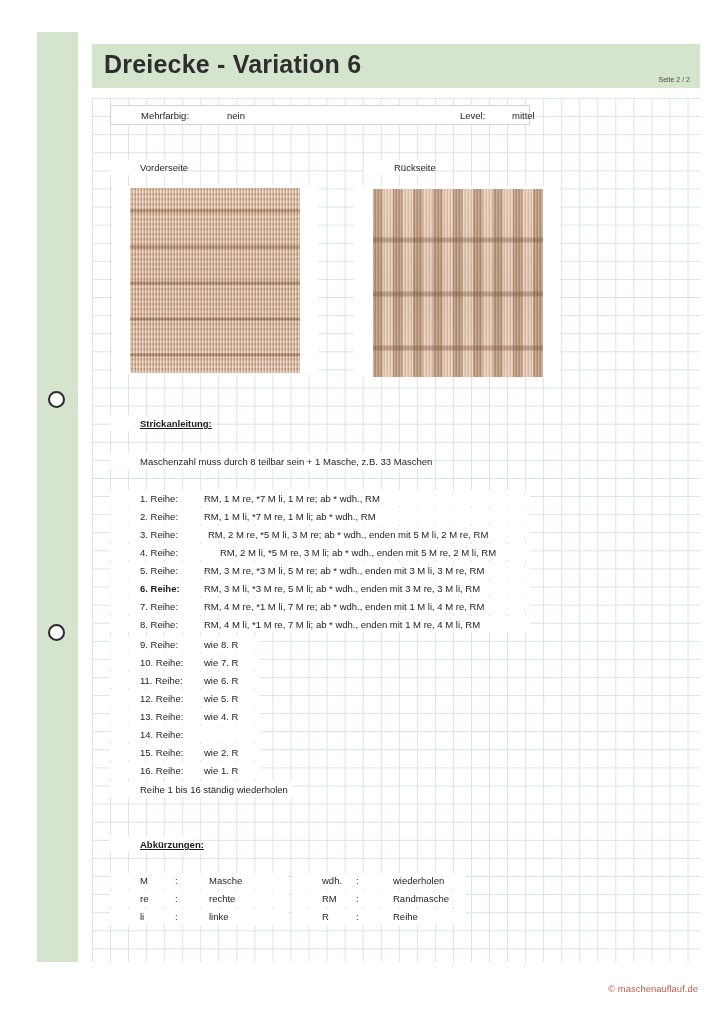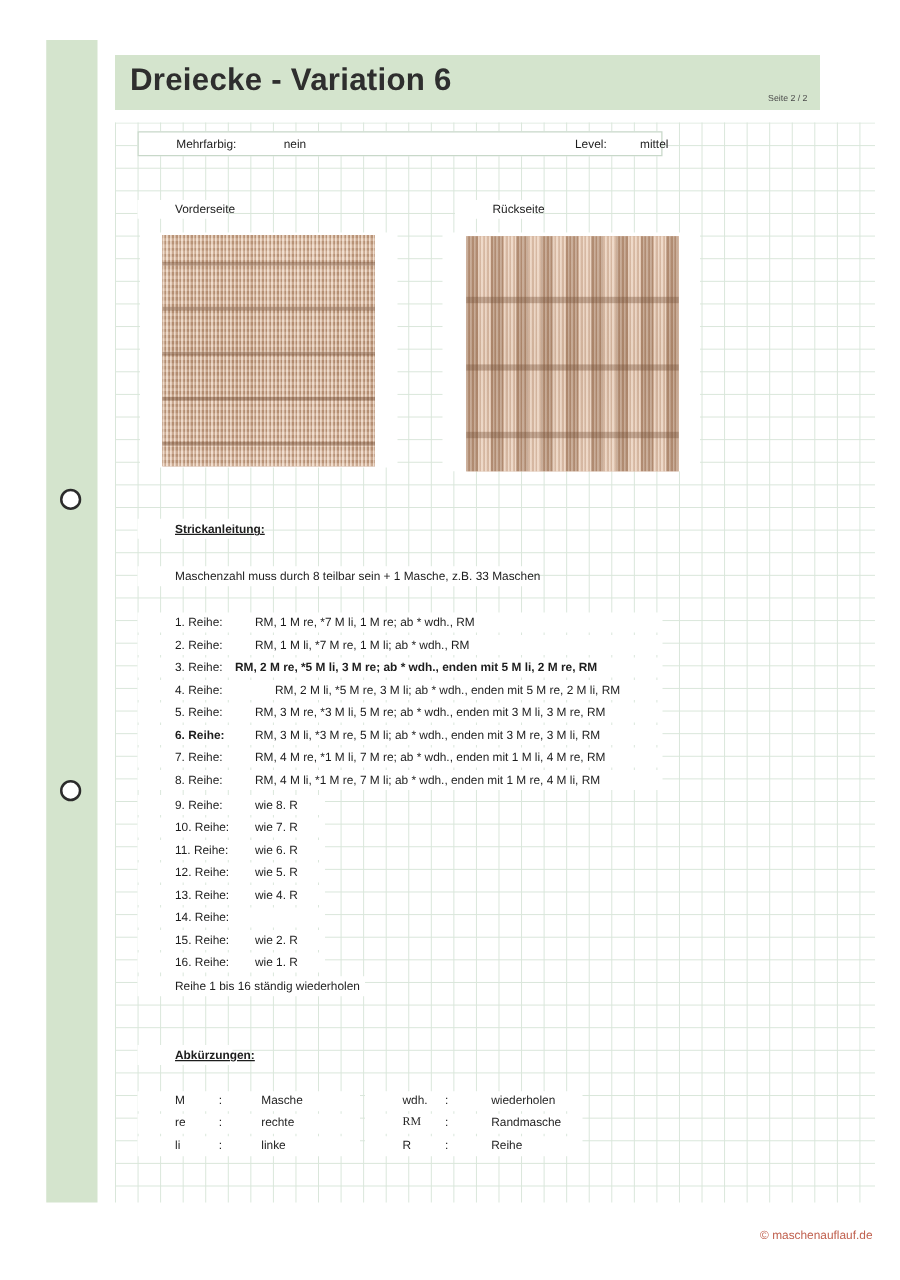"Dreiecke - Variation 6" #title-band { width: 564px -> 608px }
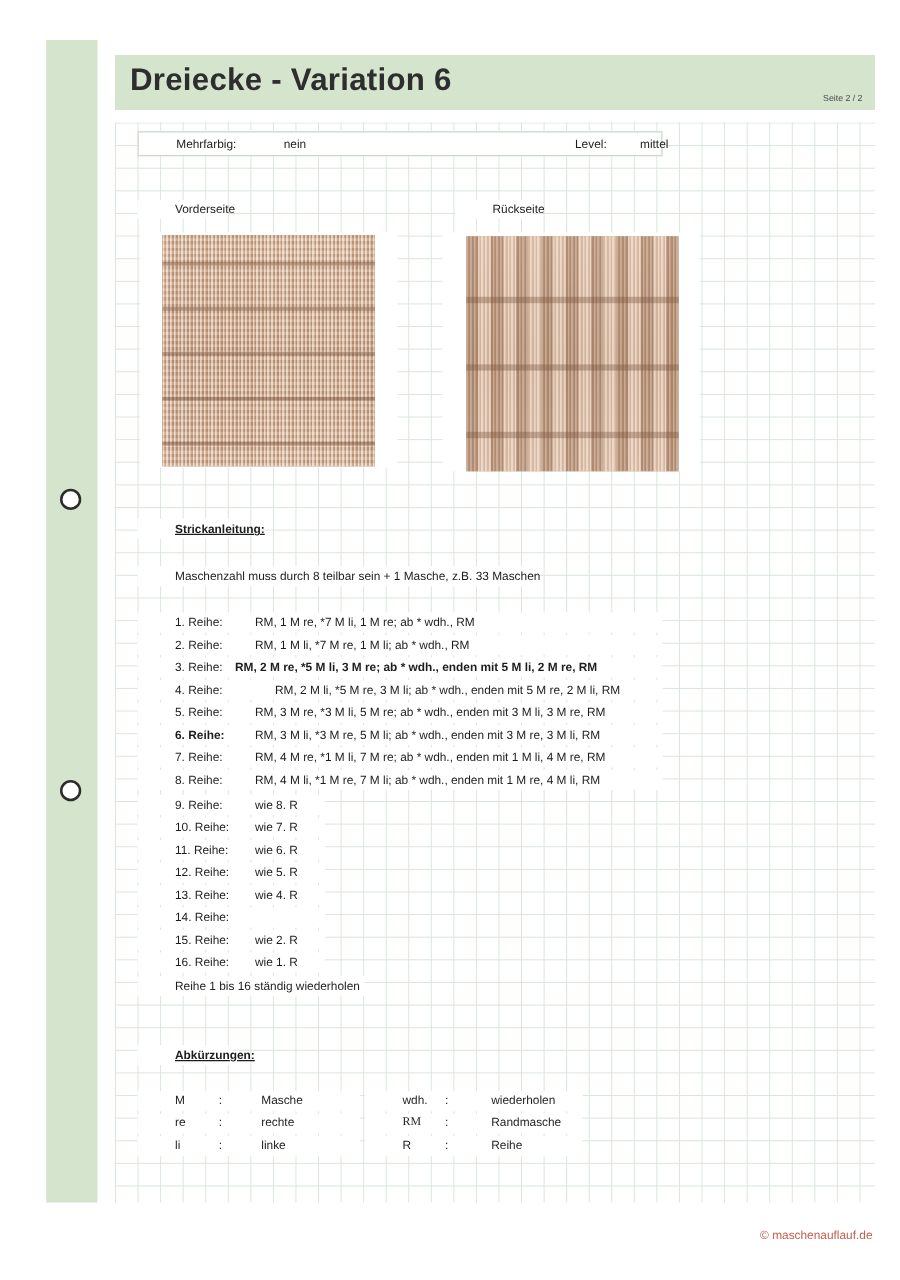"RM, 2 M re, *5" div.txt { font-weight: bold -> none; left: 160px -> 180px }
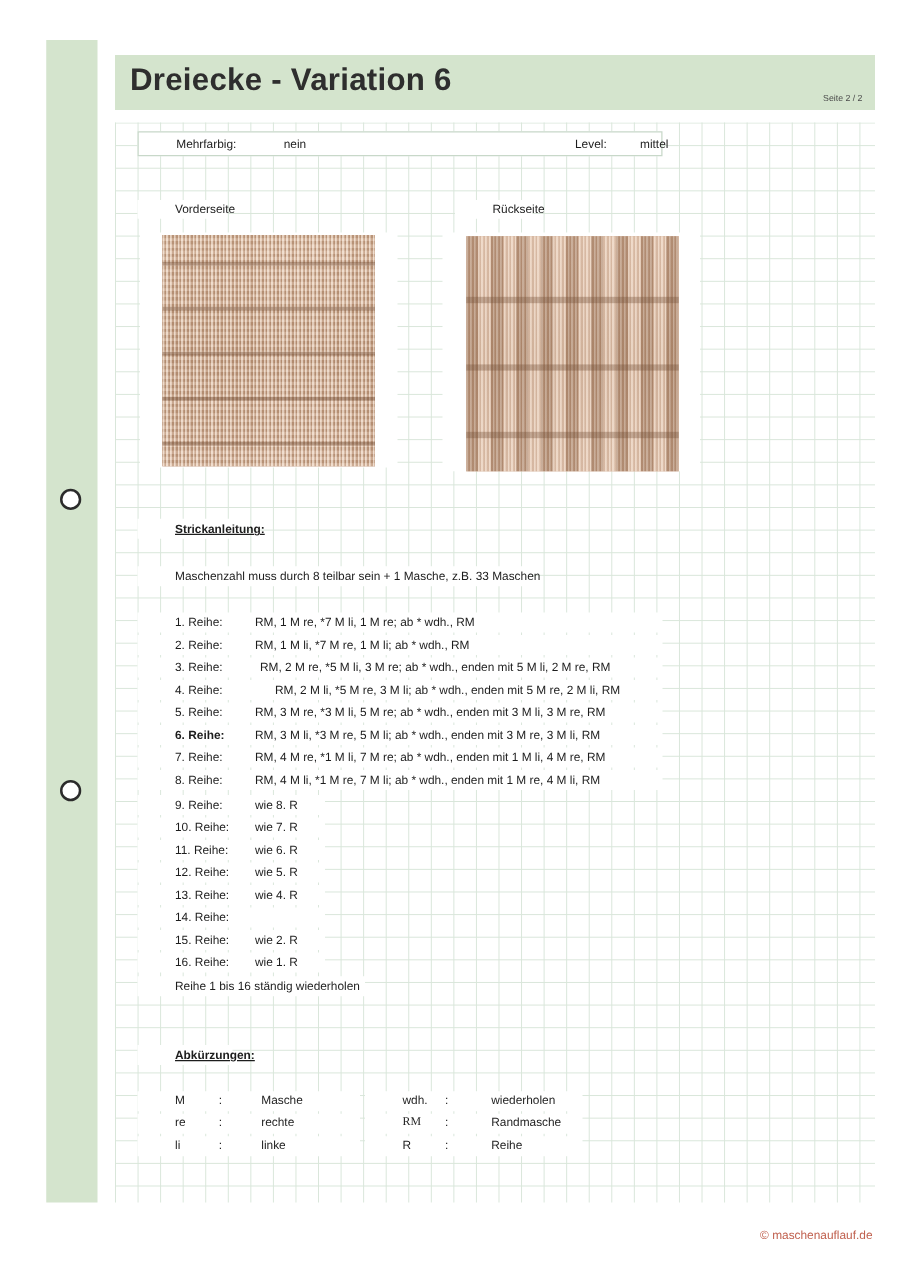"RM" div.txt { font-family: Liberation Serif, serif -> none }
